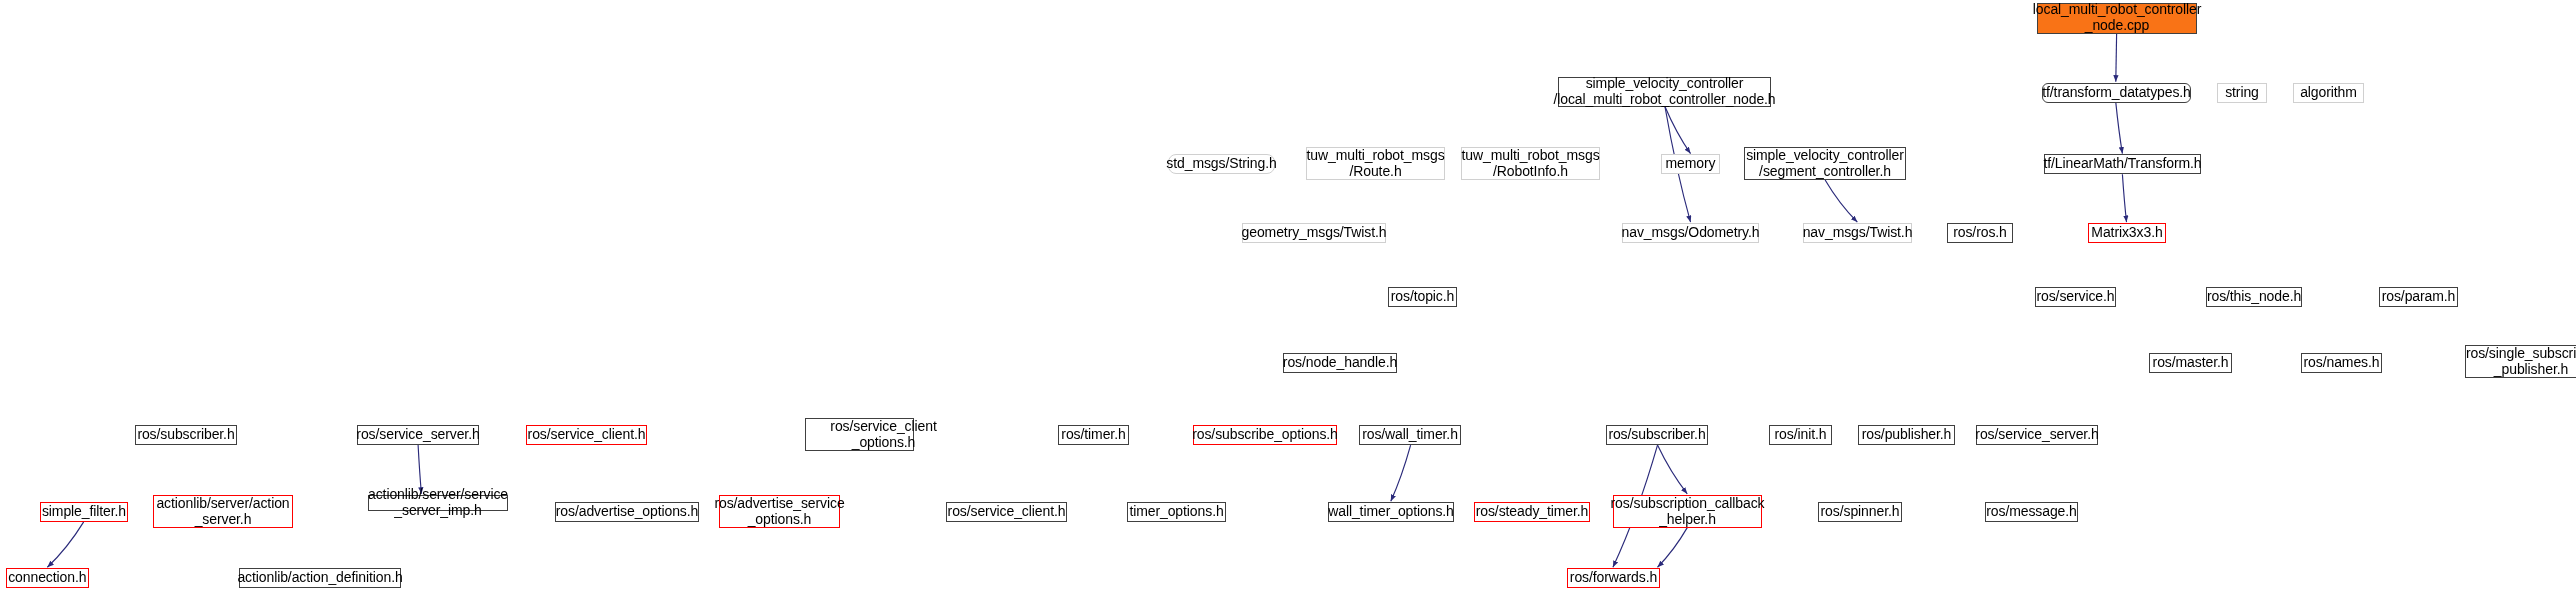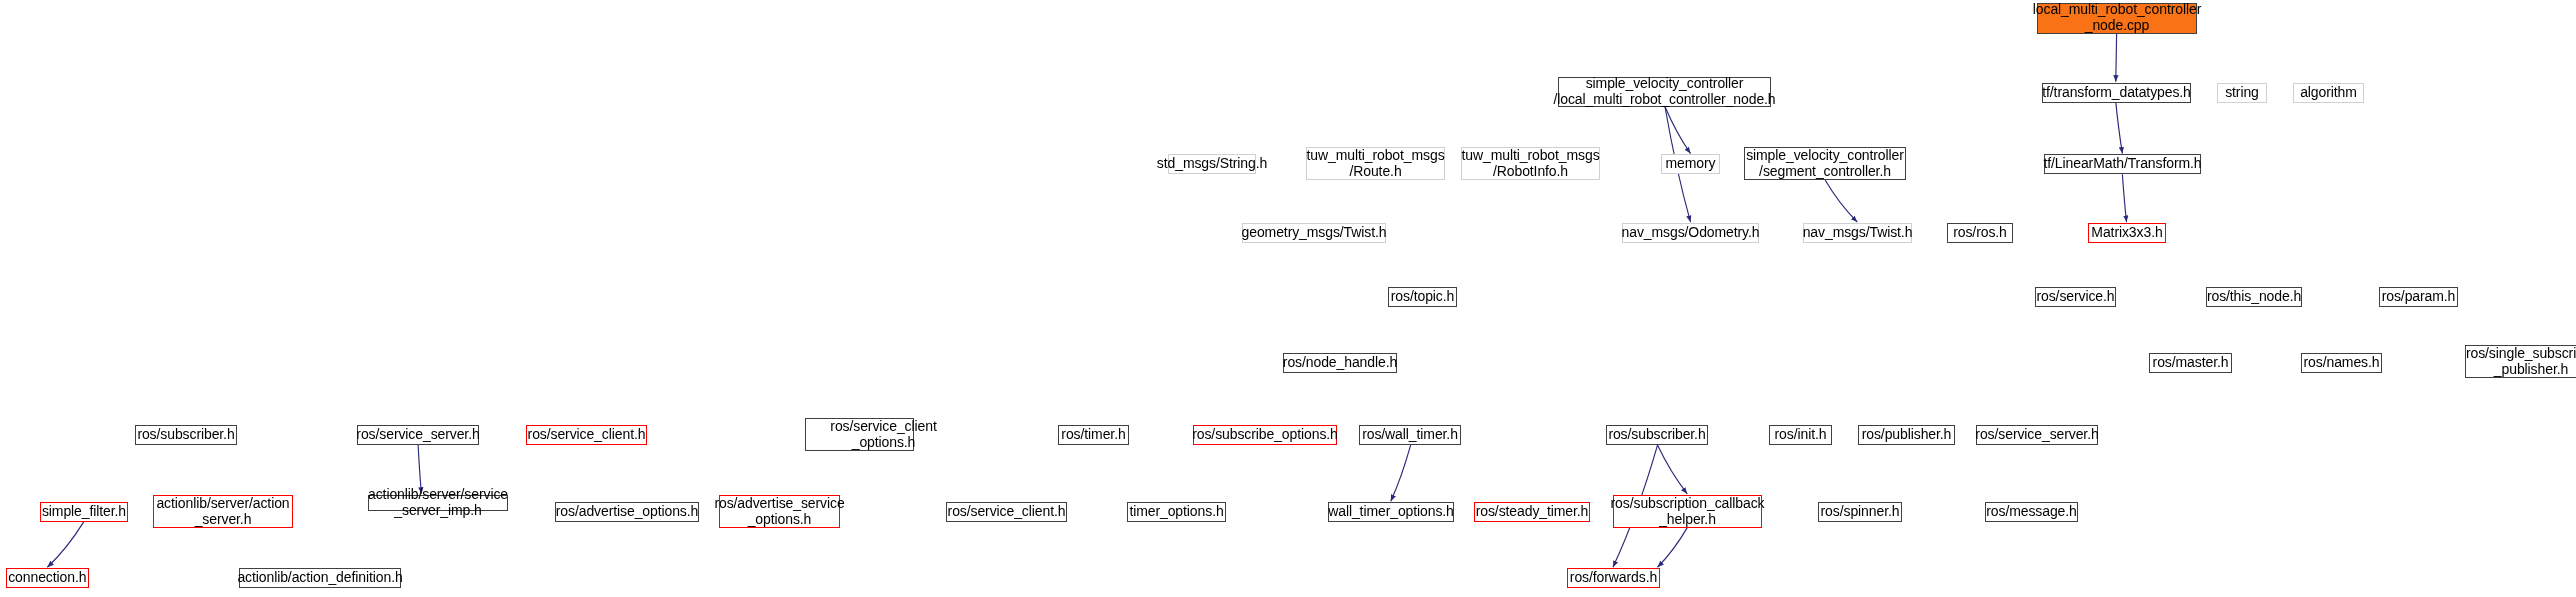"tf/transform_datatypes.h" div.node { border-radius: none -> 6px }
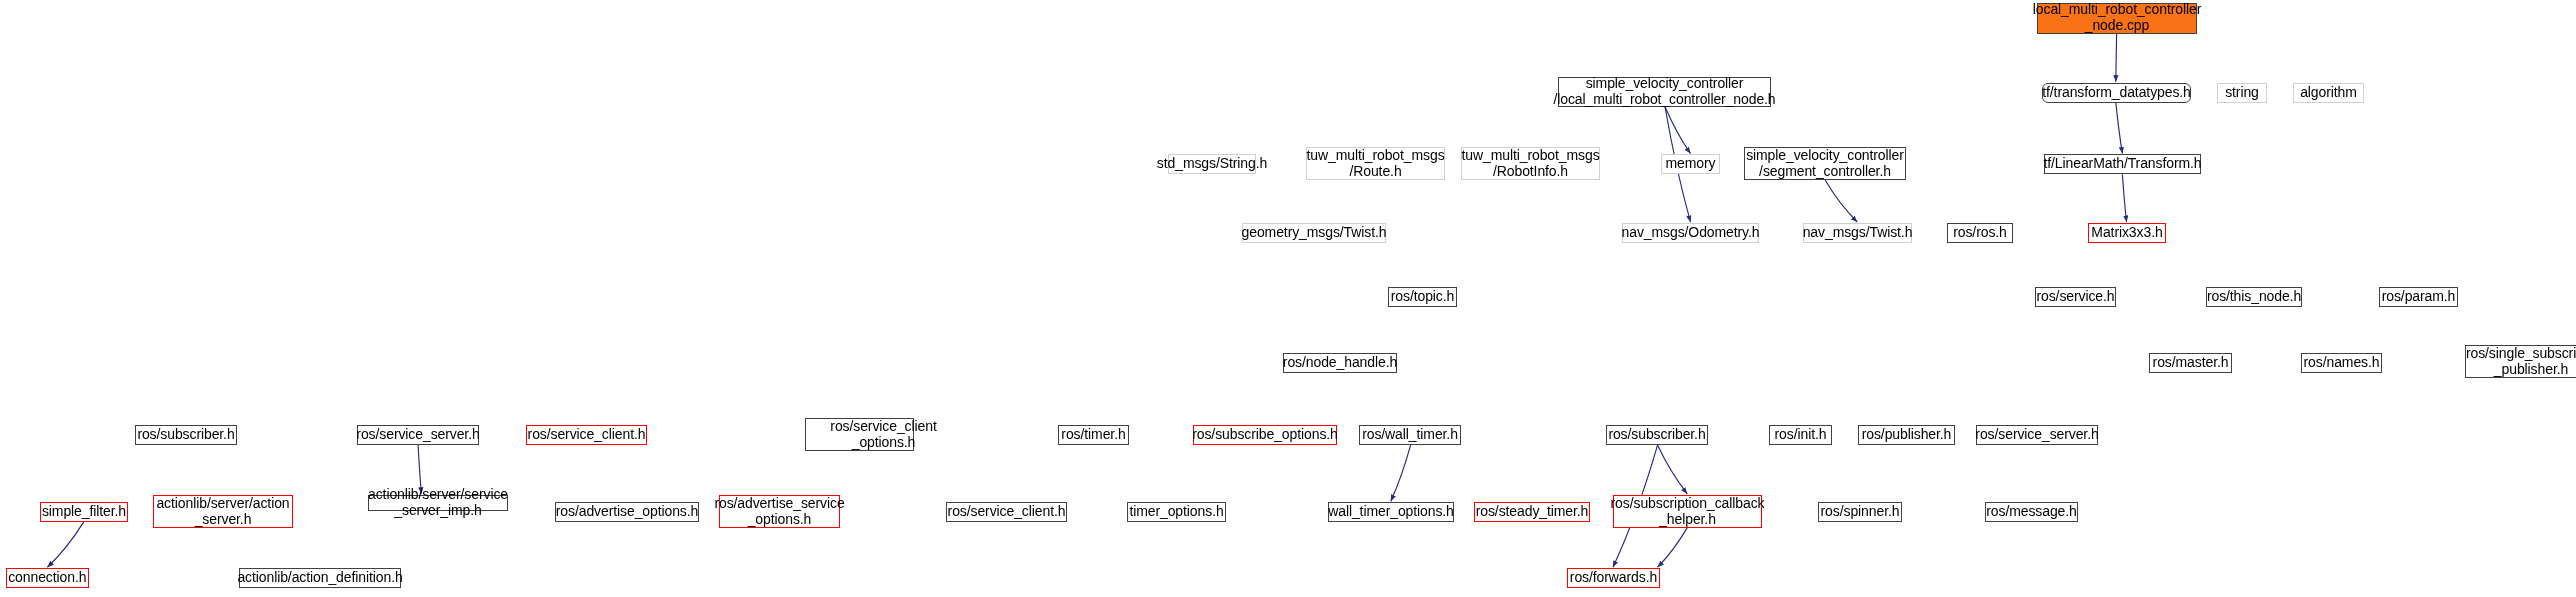"std_msgs/String.h" div.node { border-radius: none -> 8px; width: 88px -> 107px }
